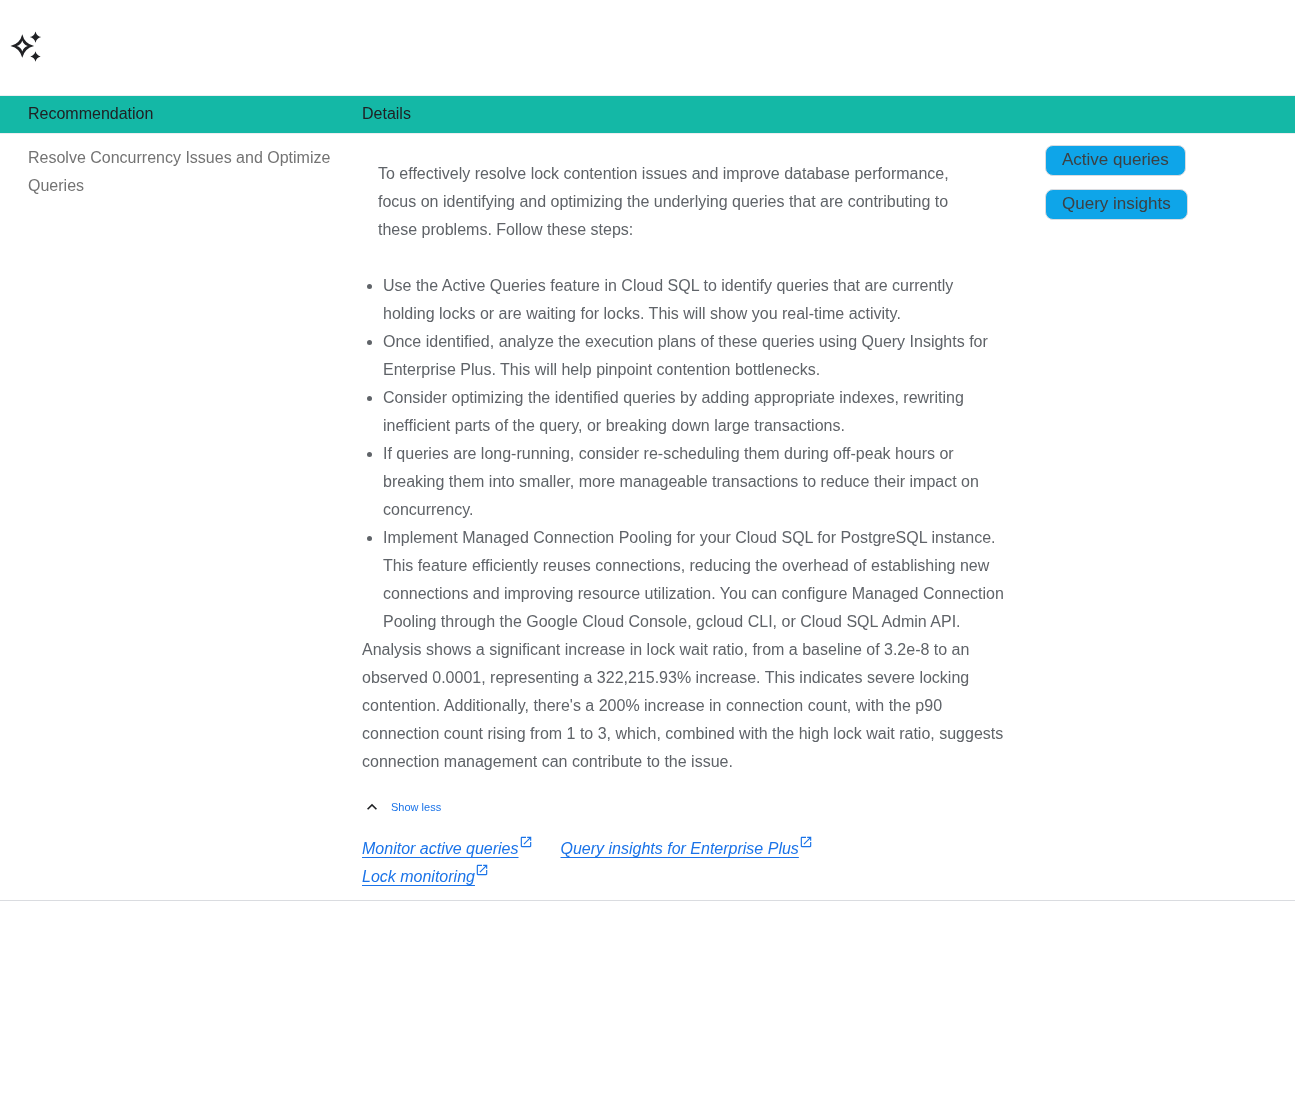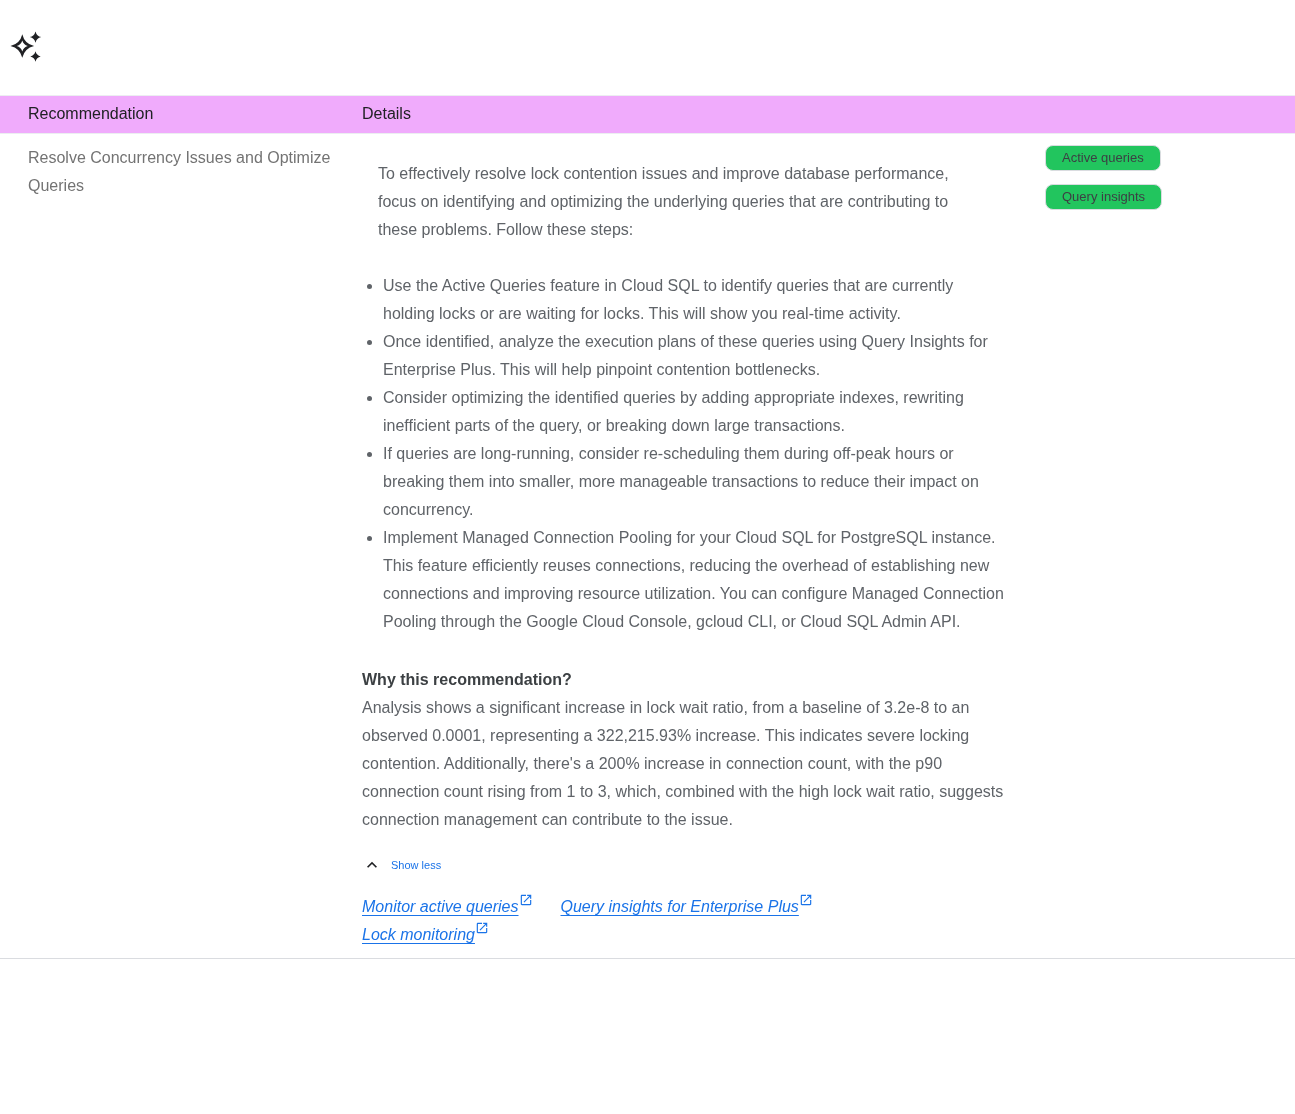"Recommendation" .table-head { background: #f0abfc -> #14b8a6 }
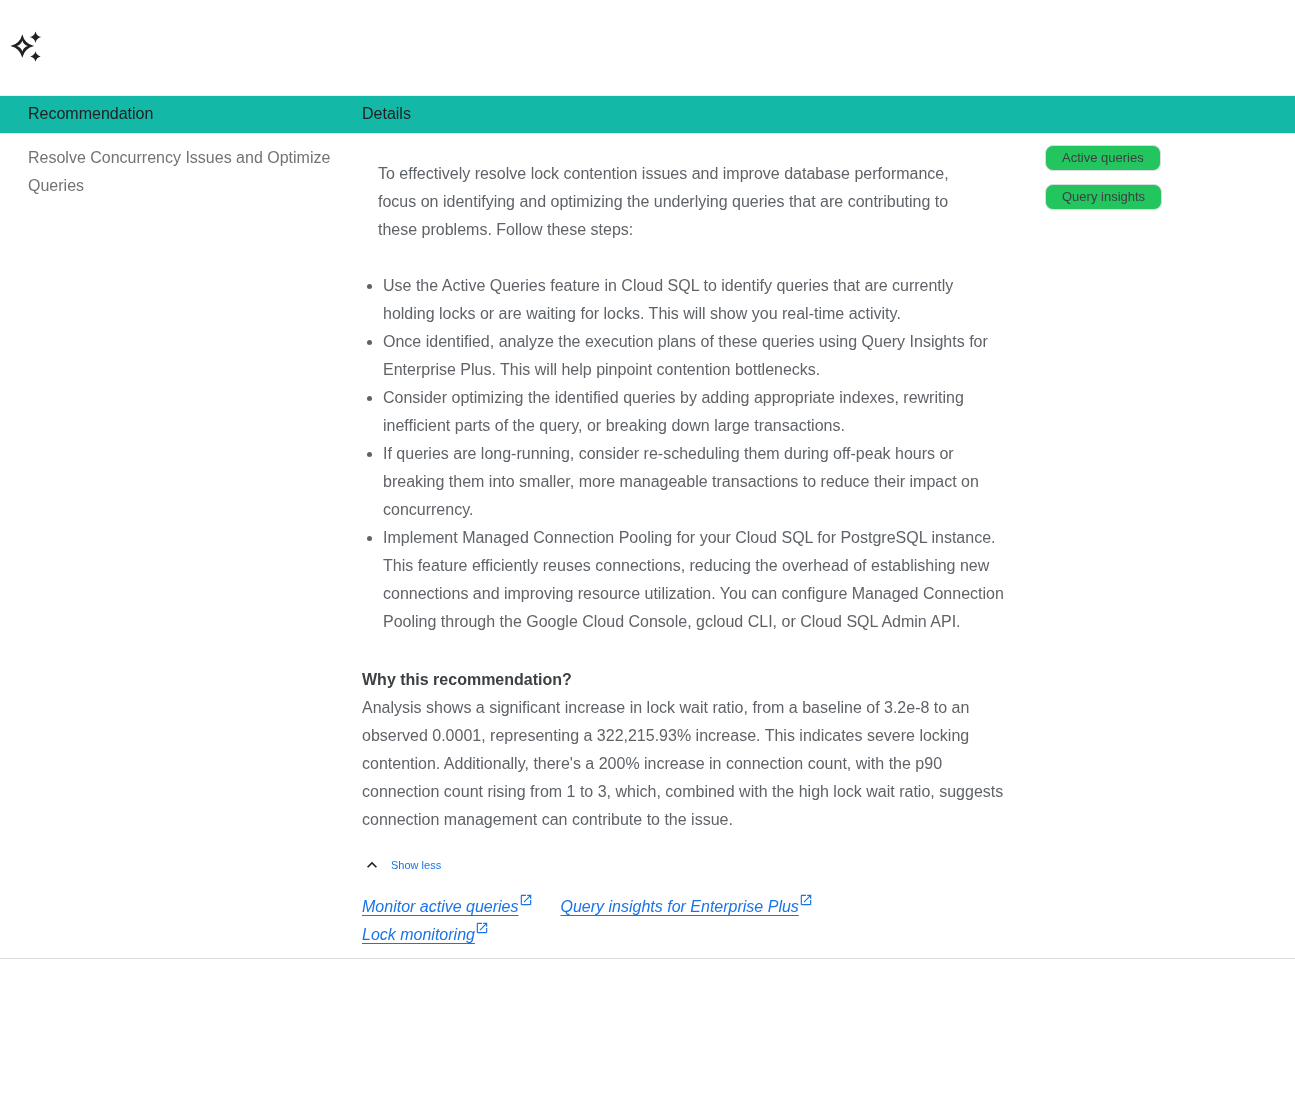"Active queries" .chip { background: #22c55e -> #0ea5e9; font-size: 13px -> 17px }
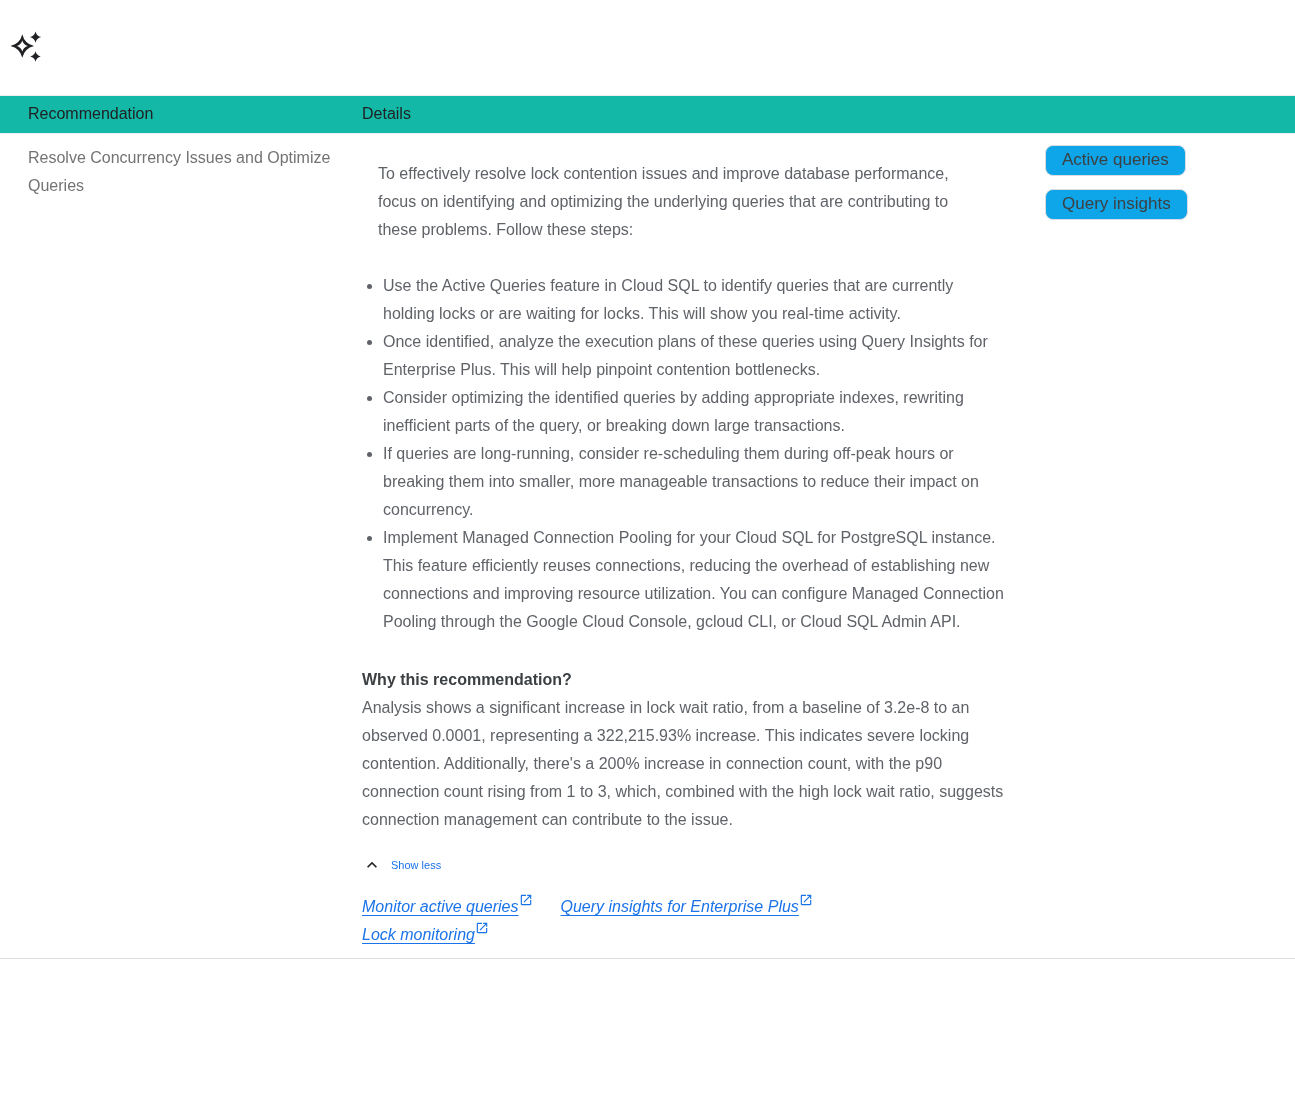"Why this recommendation?" div.why-heading { html: <div>Why this recommendation?</div> -> none }
